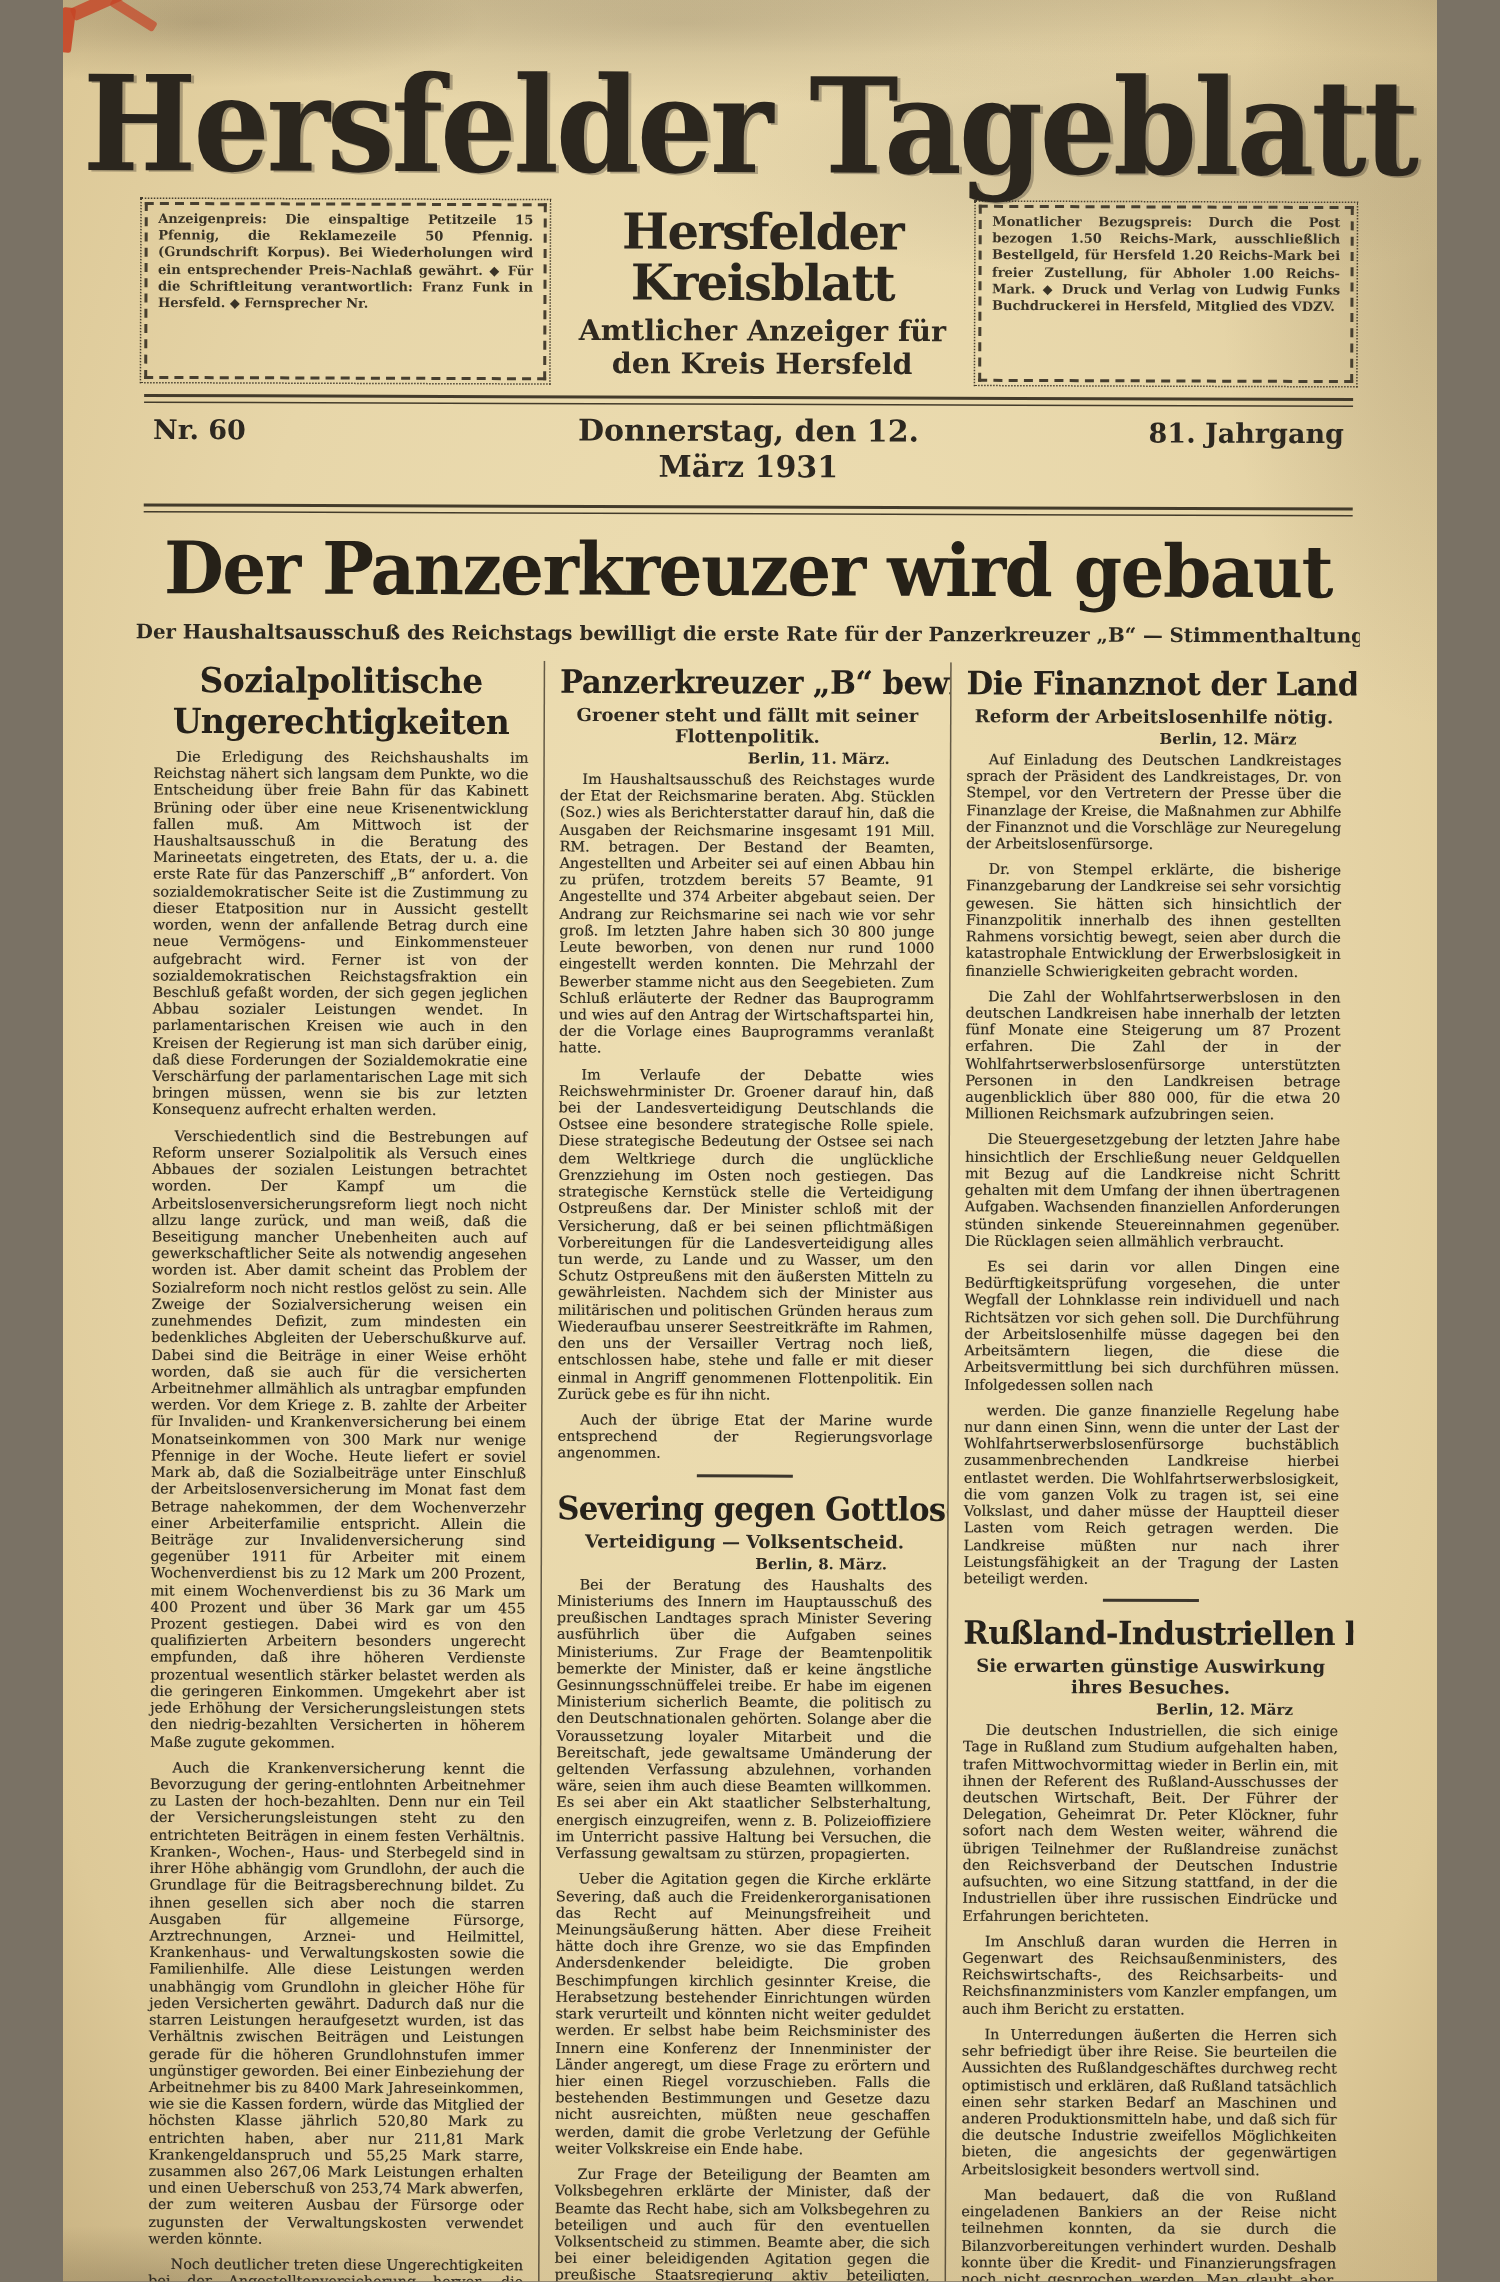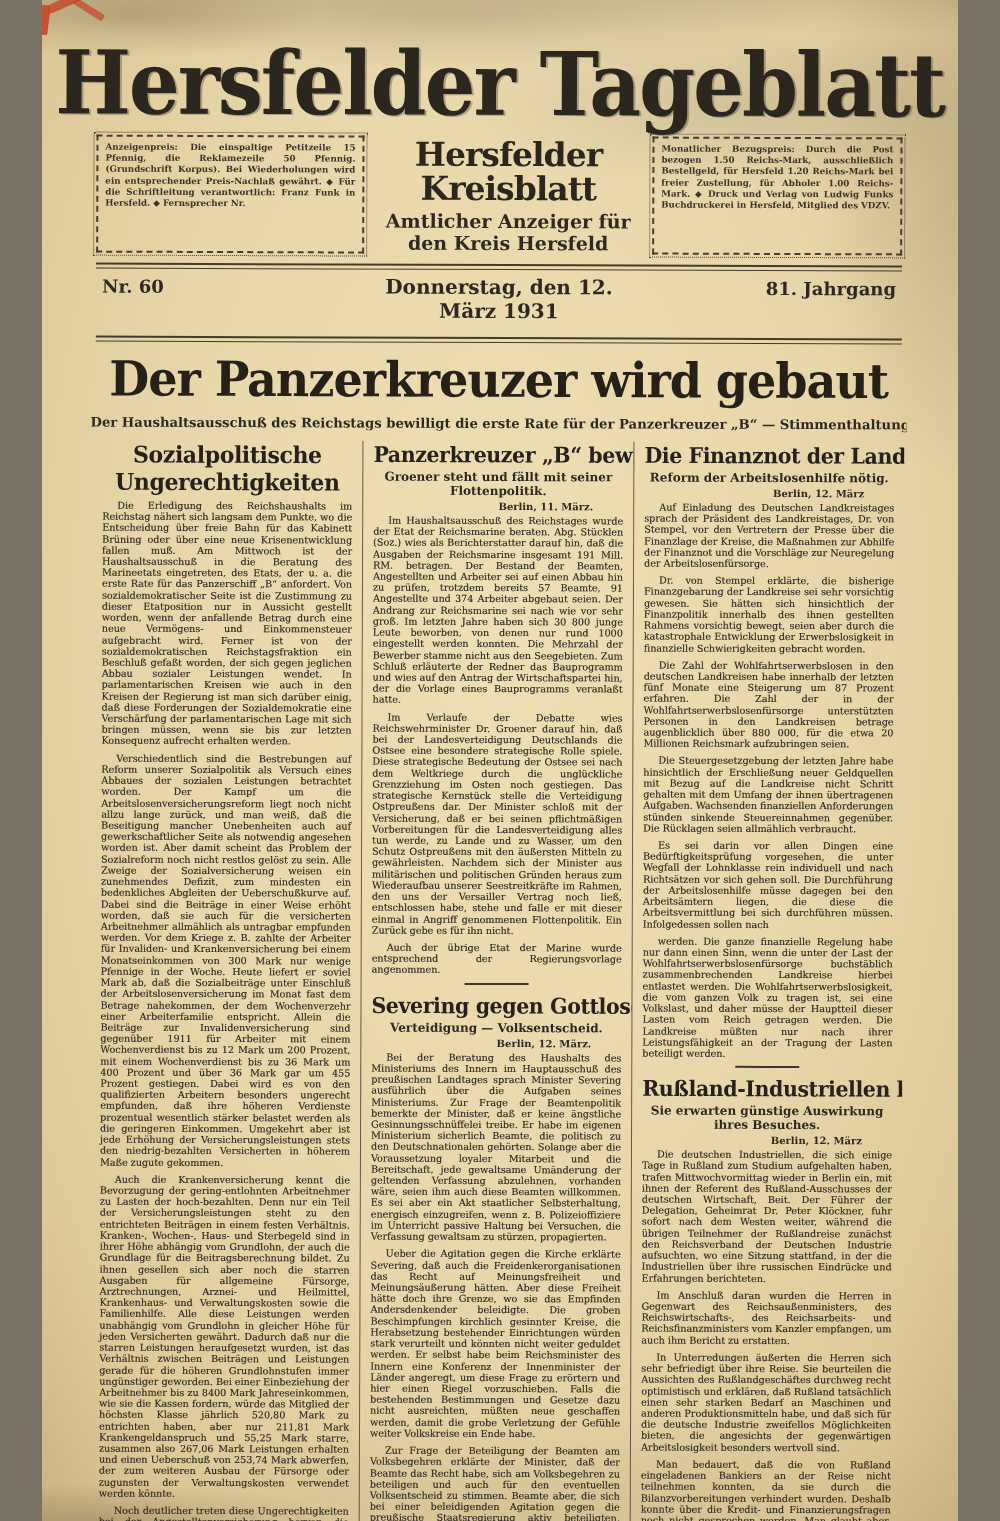"Berlin, 12. März." div.dateline { text: 12 -> 8 }
